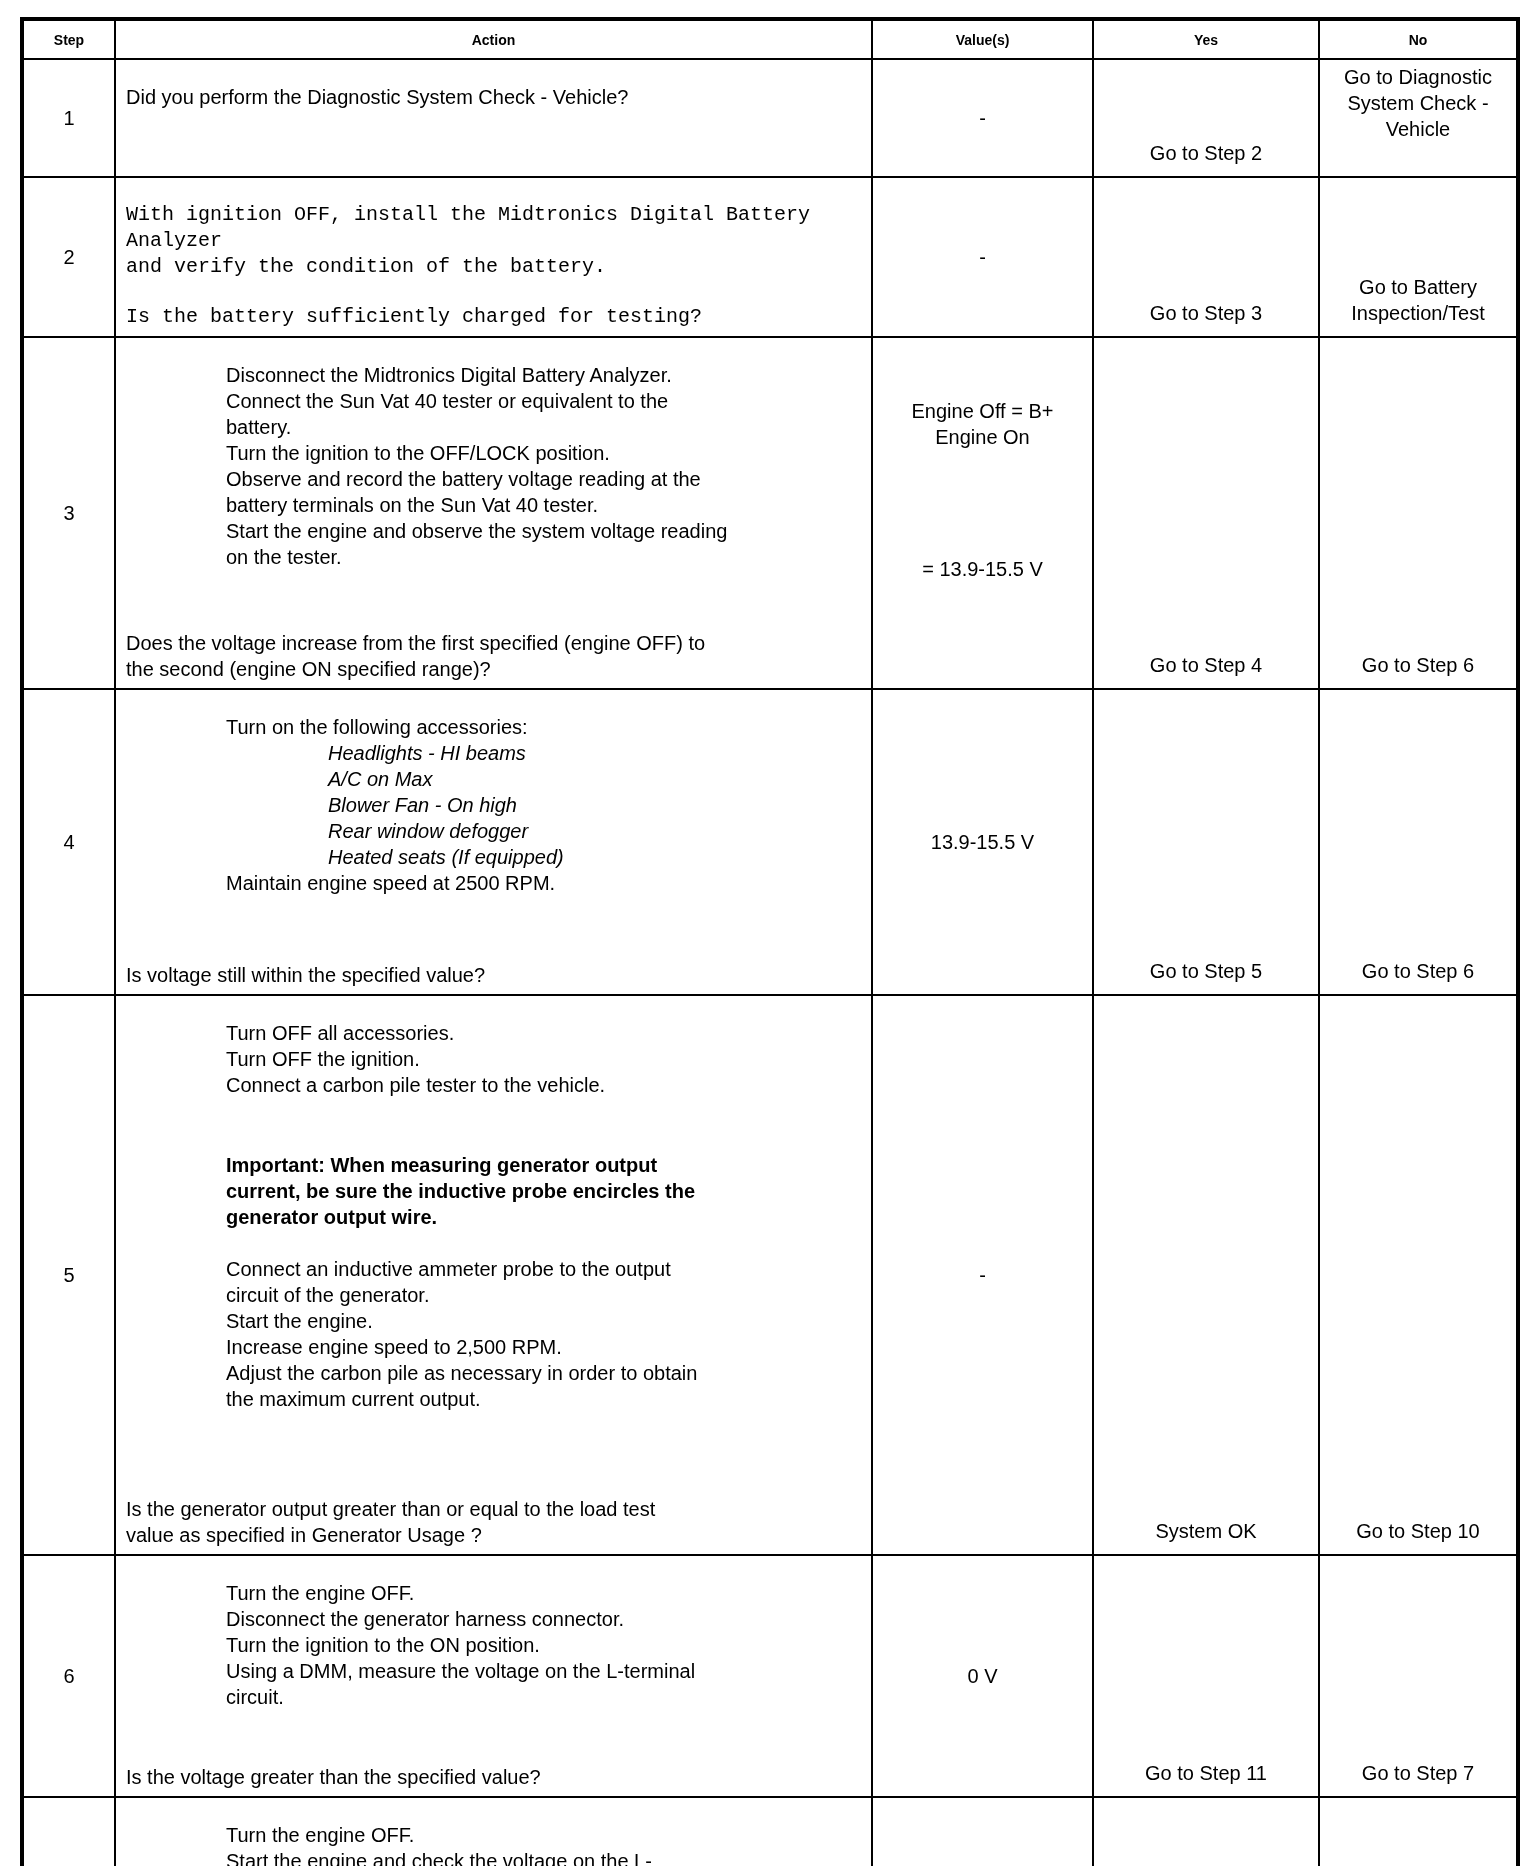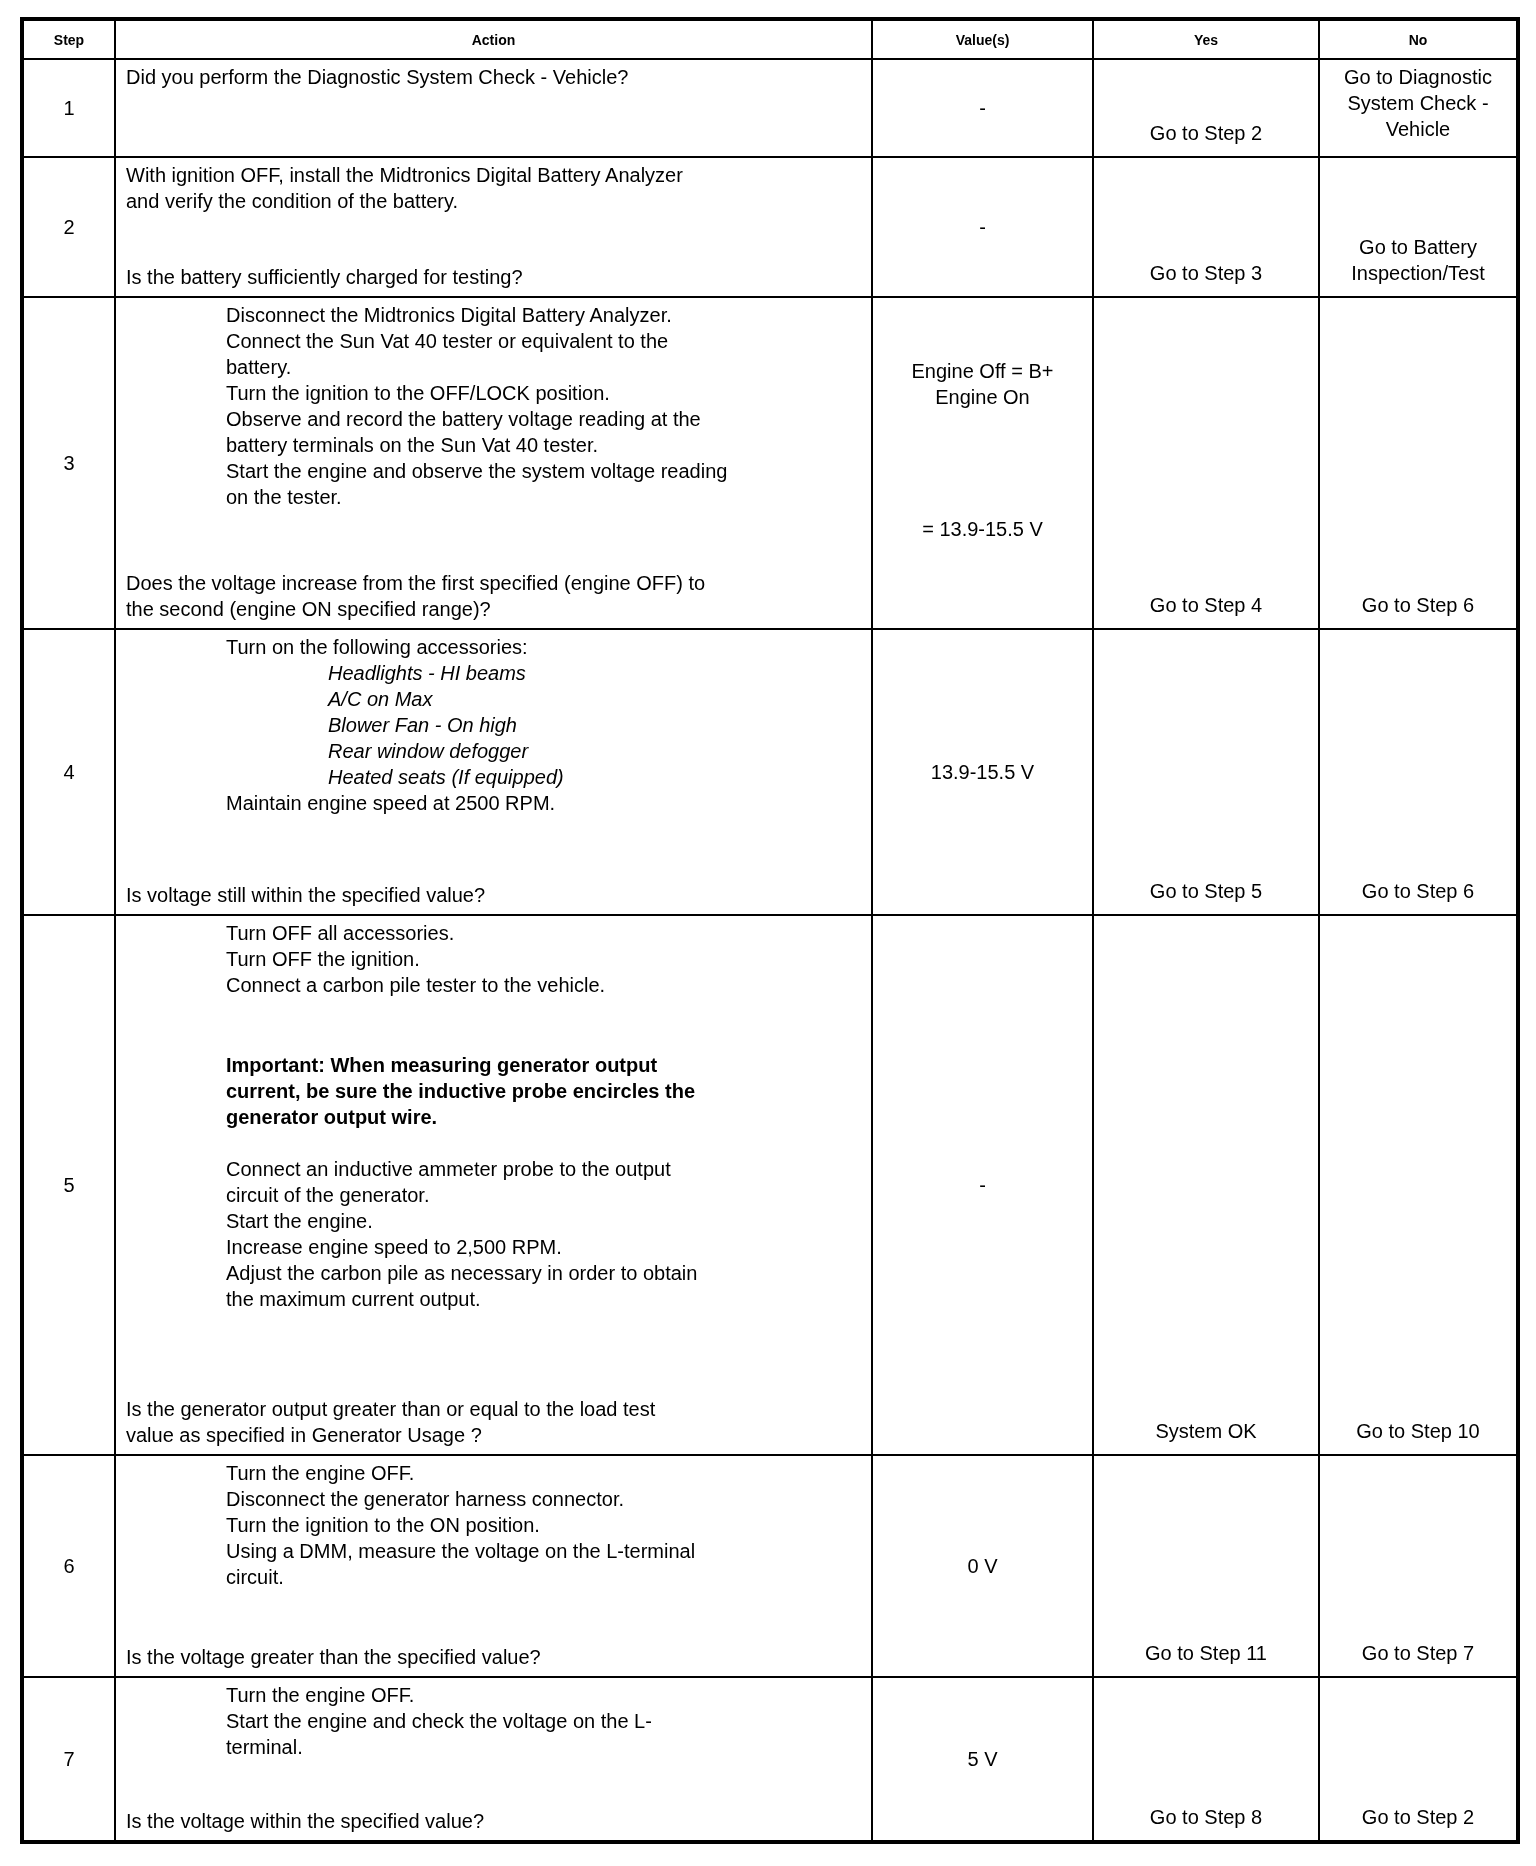"Did you perform the Diagnostic" .aw { margin-top: none -> 20px }
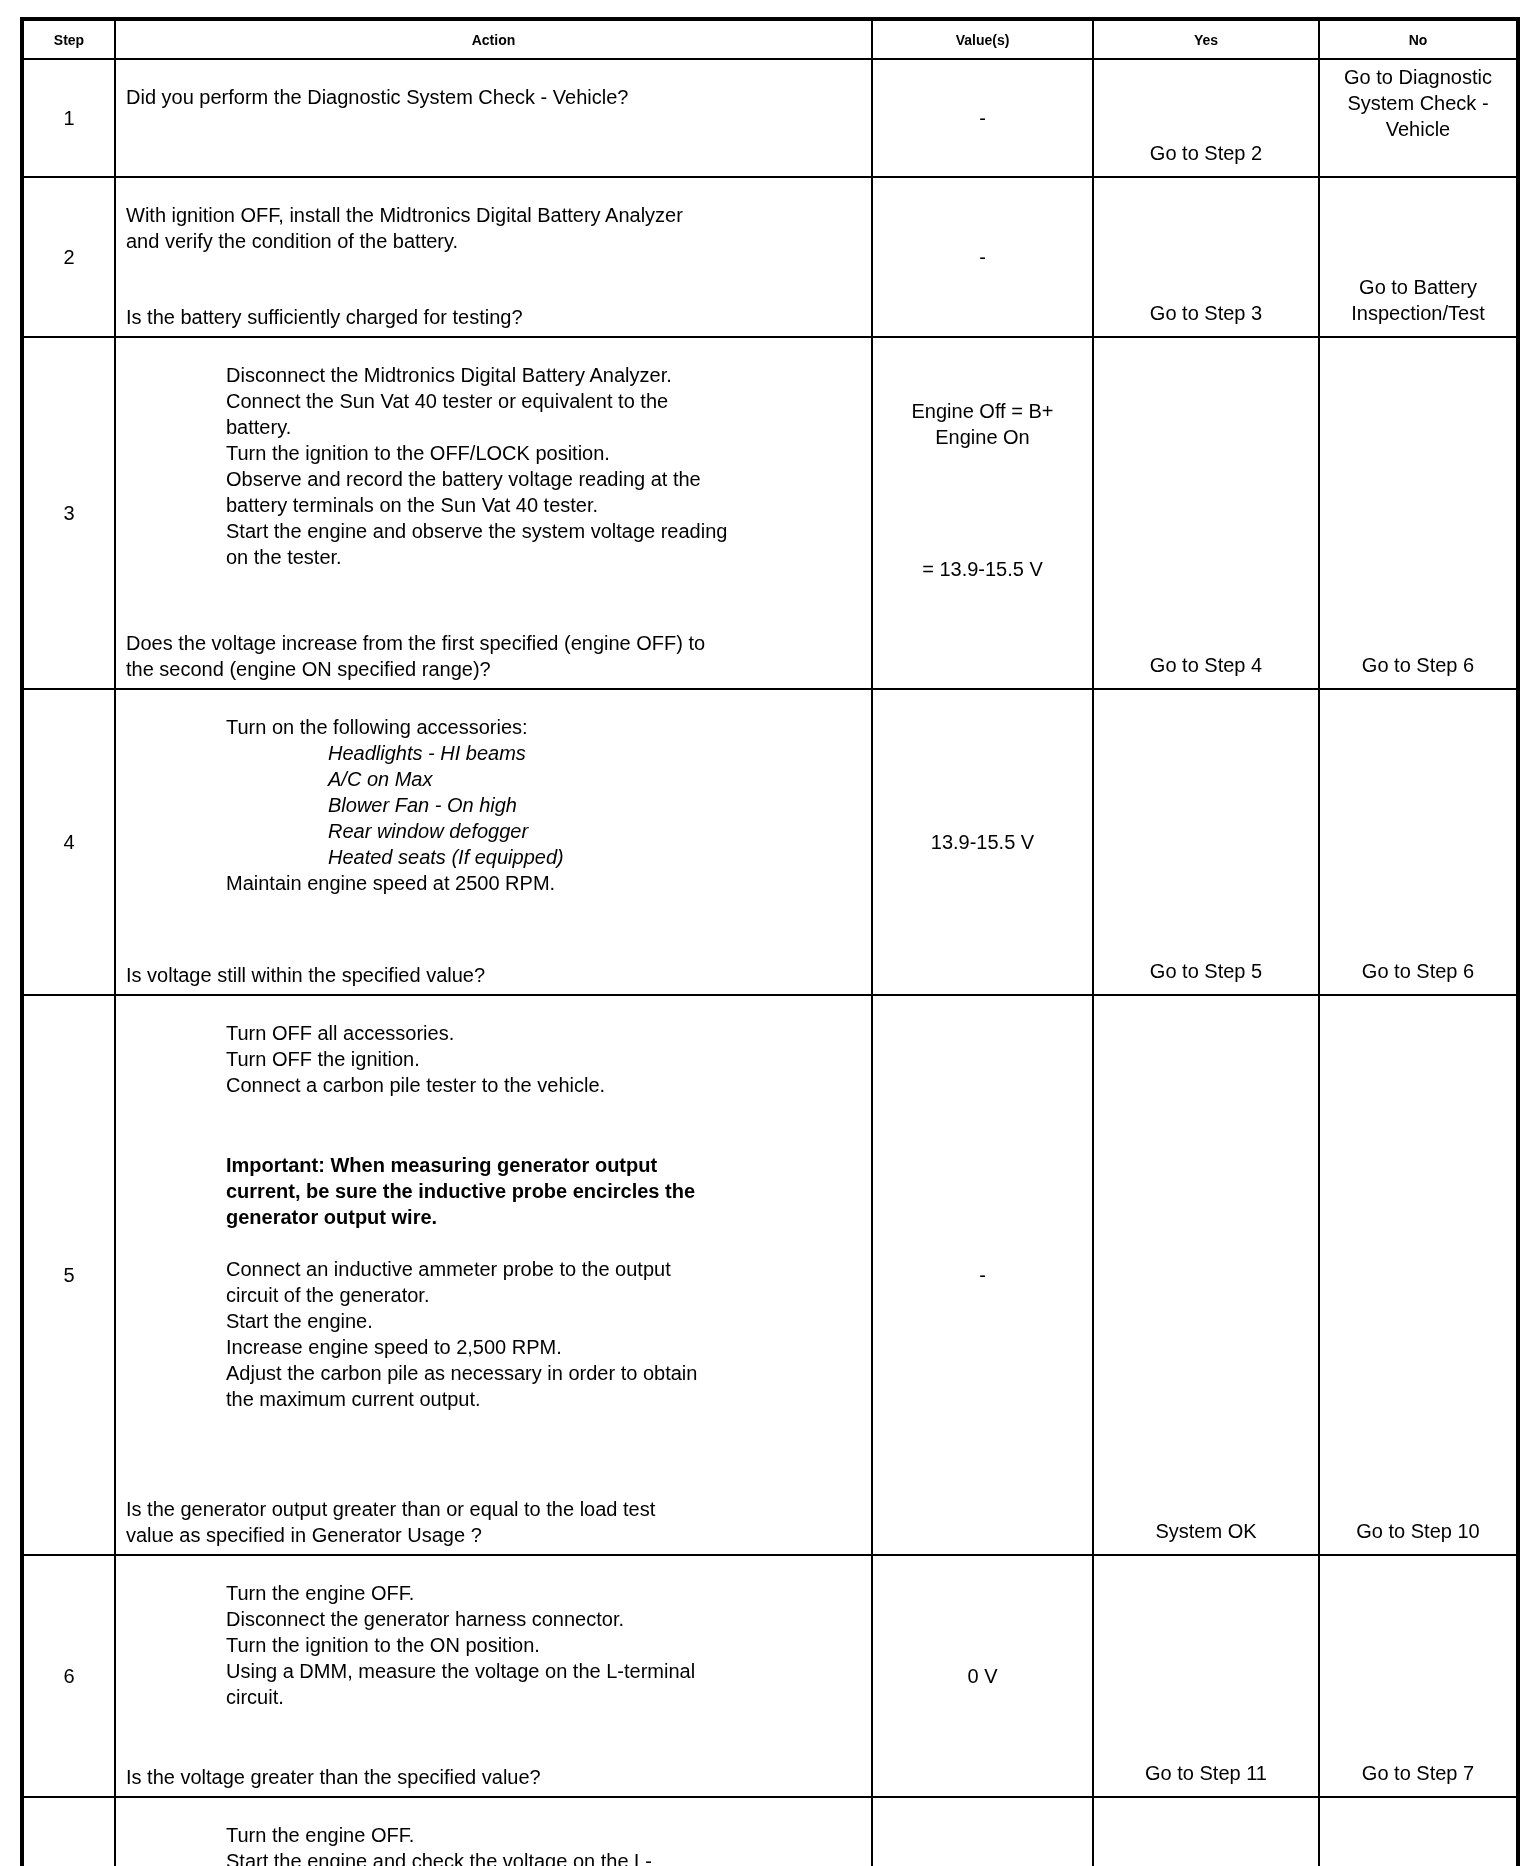"With ignition OFF, install the" .aw2 { font-family: none -> Liberation Mono, monospace }
